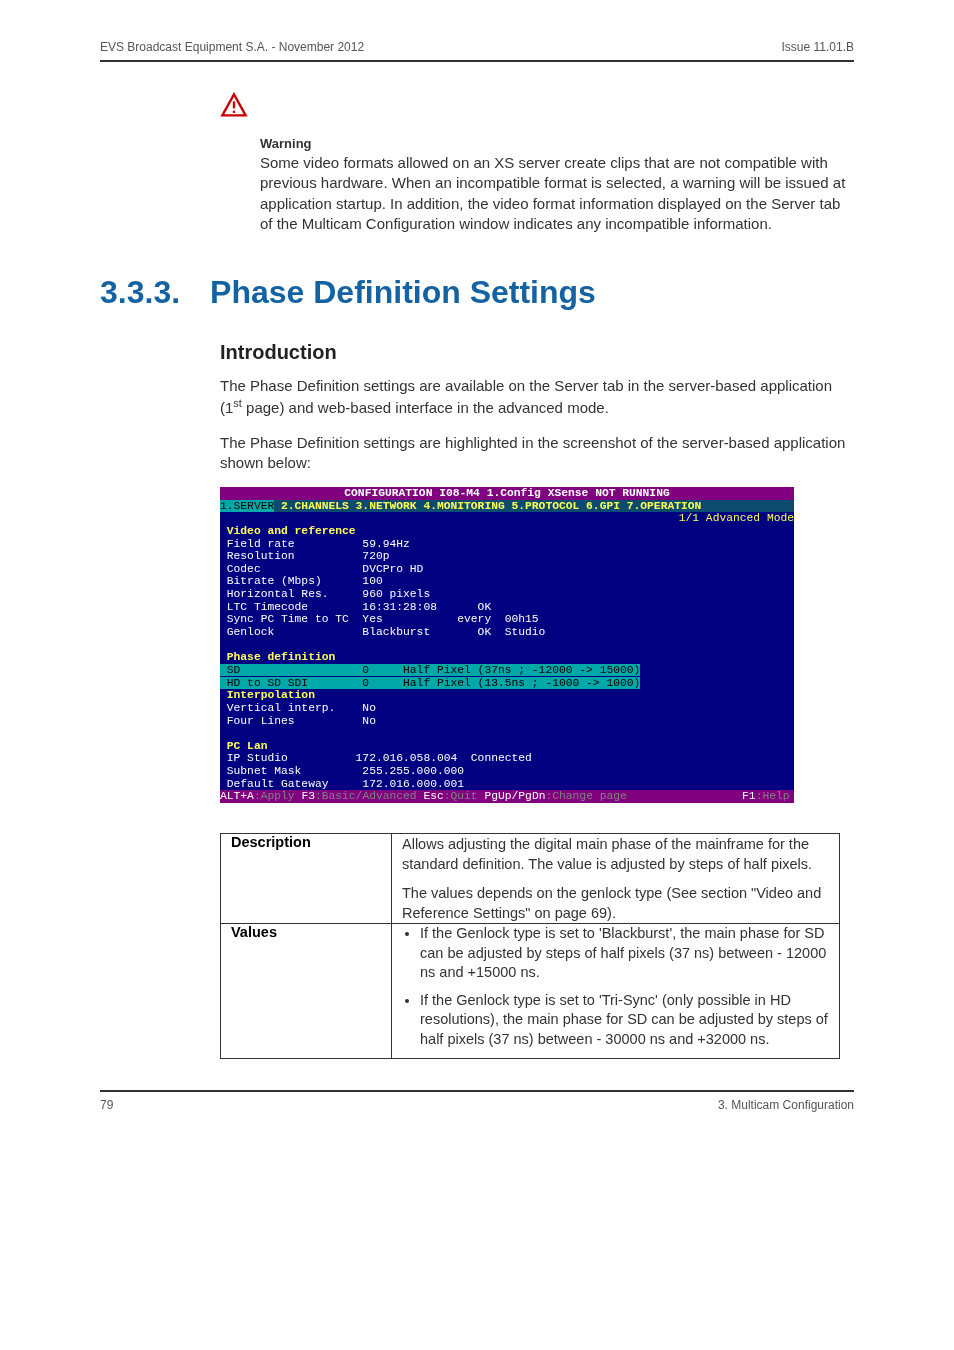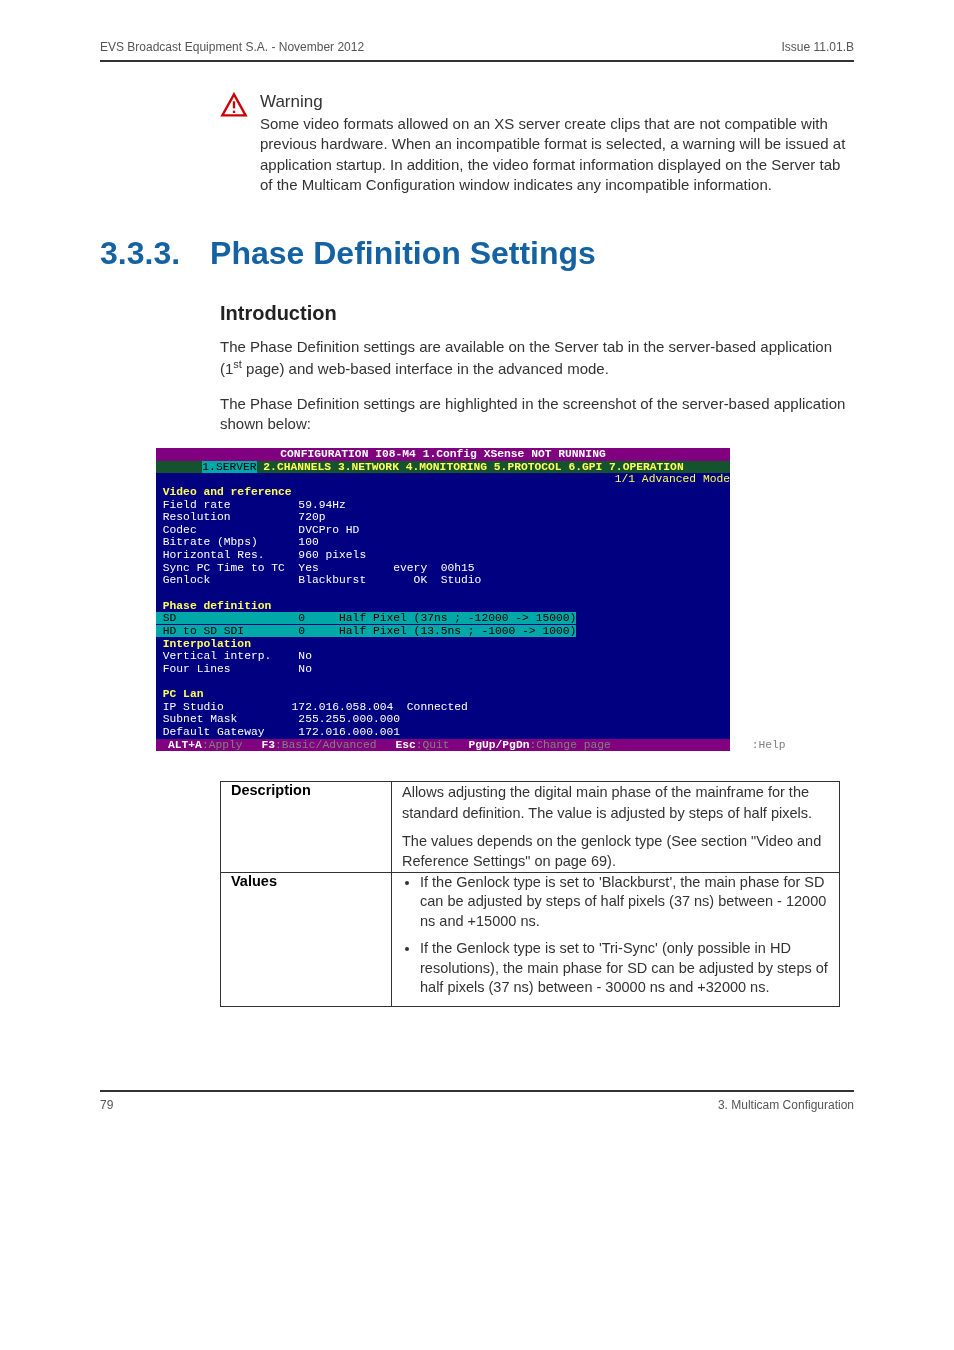"Warning" .warning-title { font-size: 17px -> 13px; font-weight: normal -> bold; margin-top: none -> 44px }
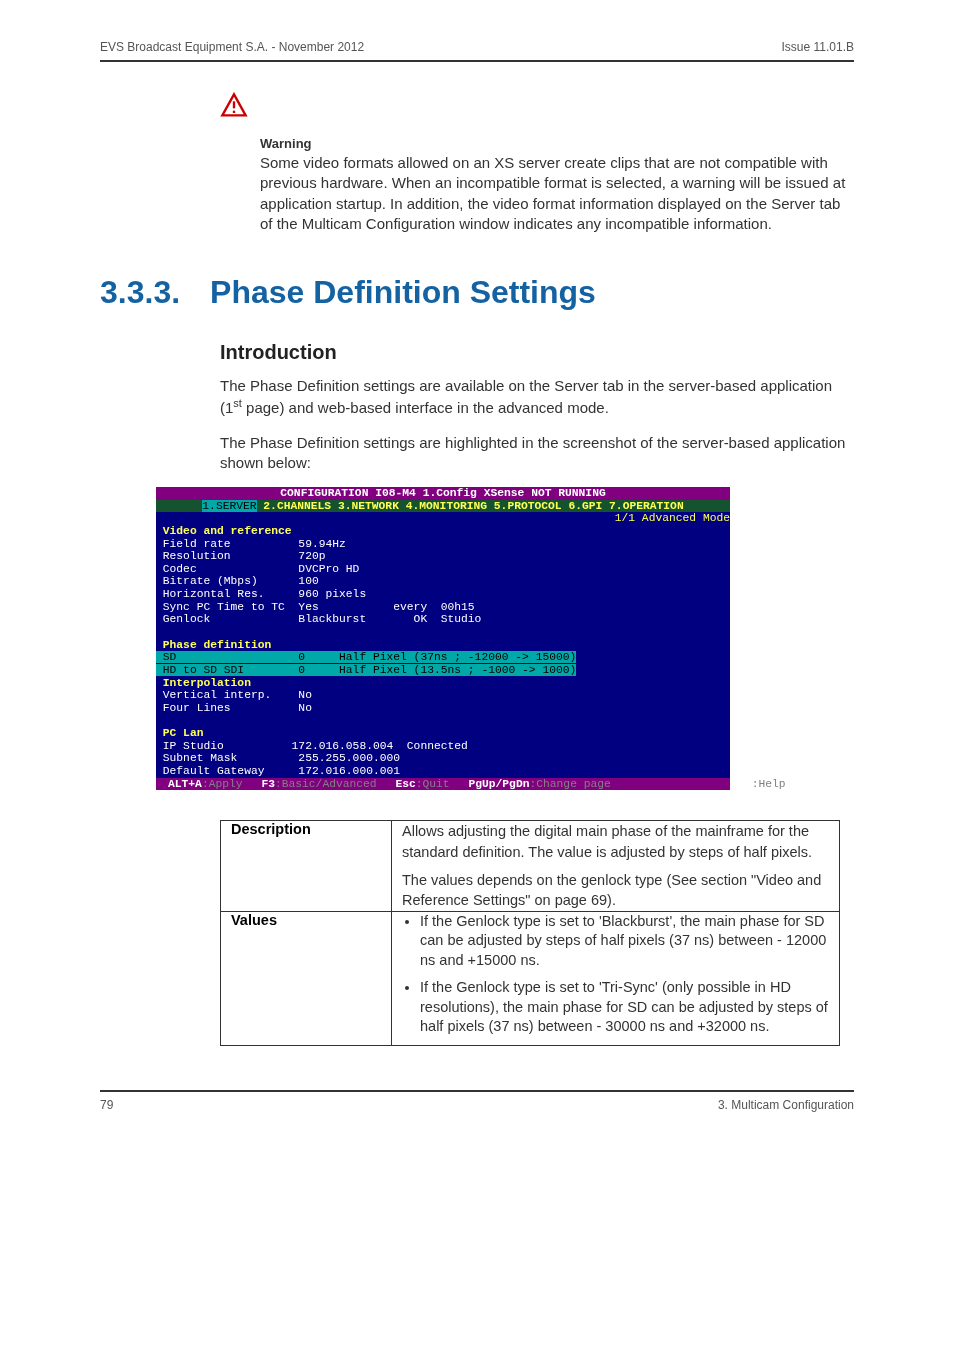"CONFIGURATION I08-M4 1.Config XSense NOT" .terminal { margin-left: 56px -> 120px }
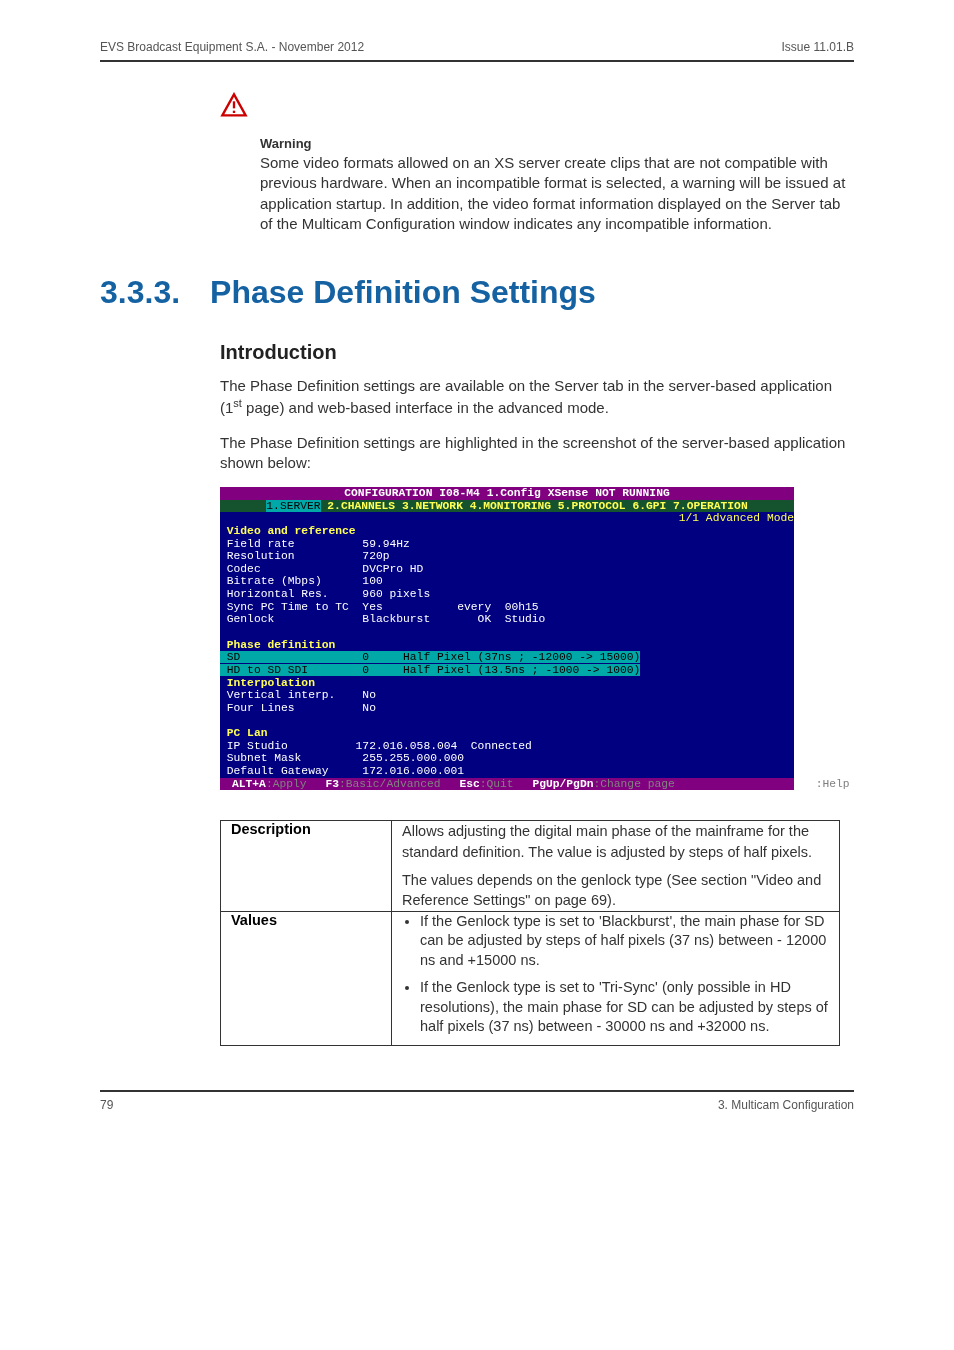"1.SERVER 2.CHANNELS 3.NETWORK" .term-tabs { background: #14532d -> #0c4a6e; text-align: center -> none }
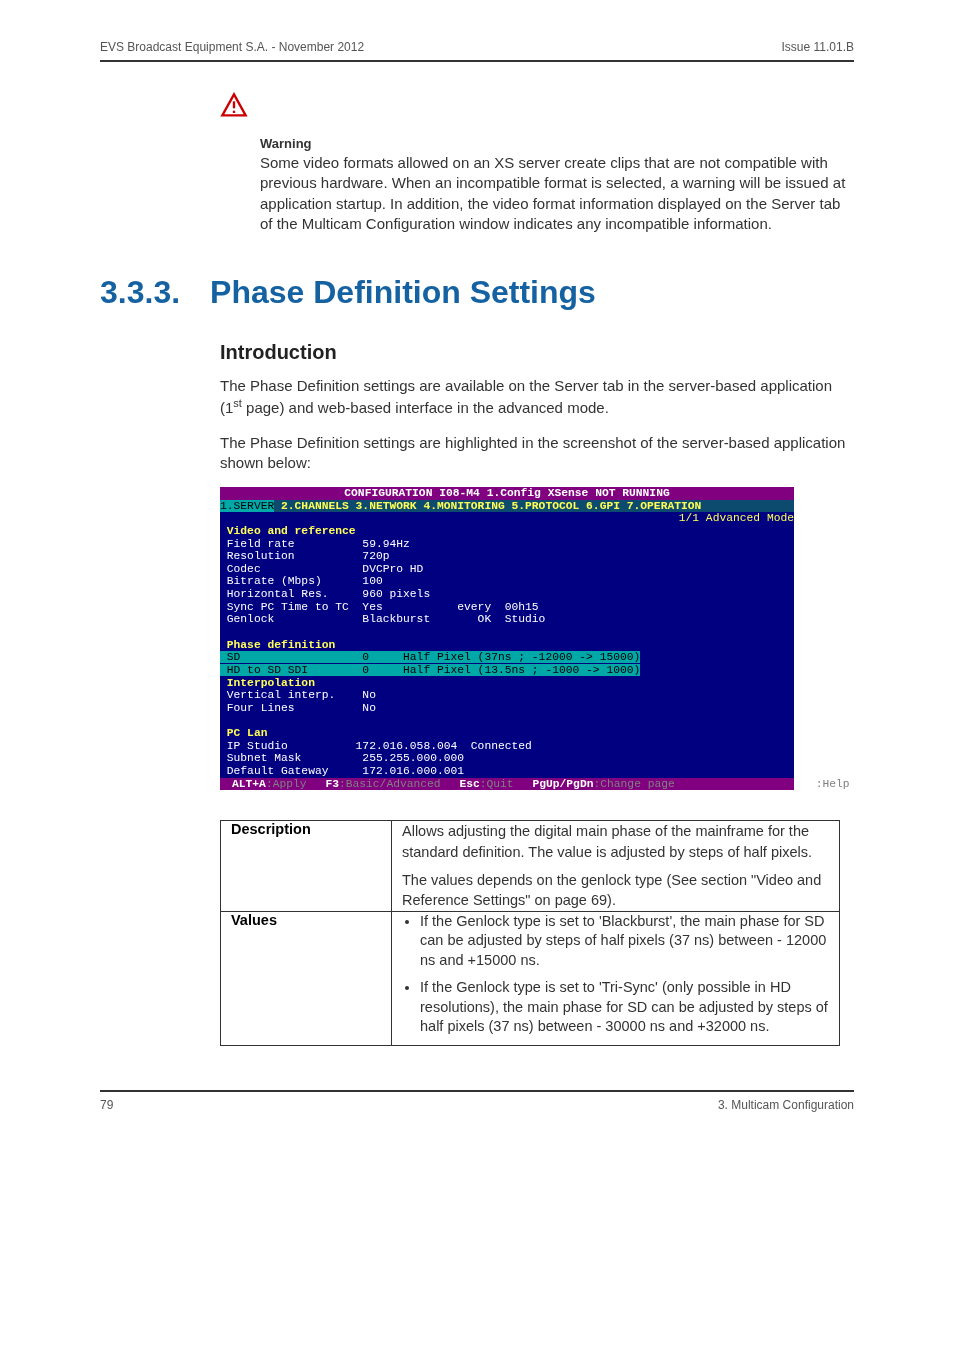"LTC Timecode 16:31:28:08 OK" div.term-line { html: none -> <div> LTC Timecode 16:31:28:08 OK</div> }
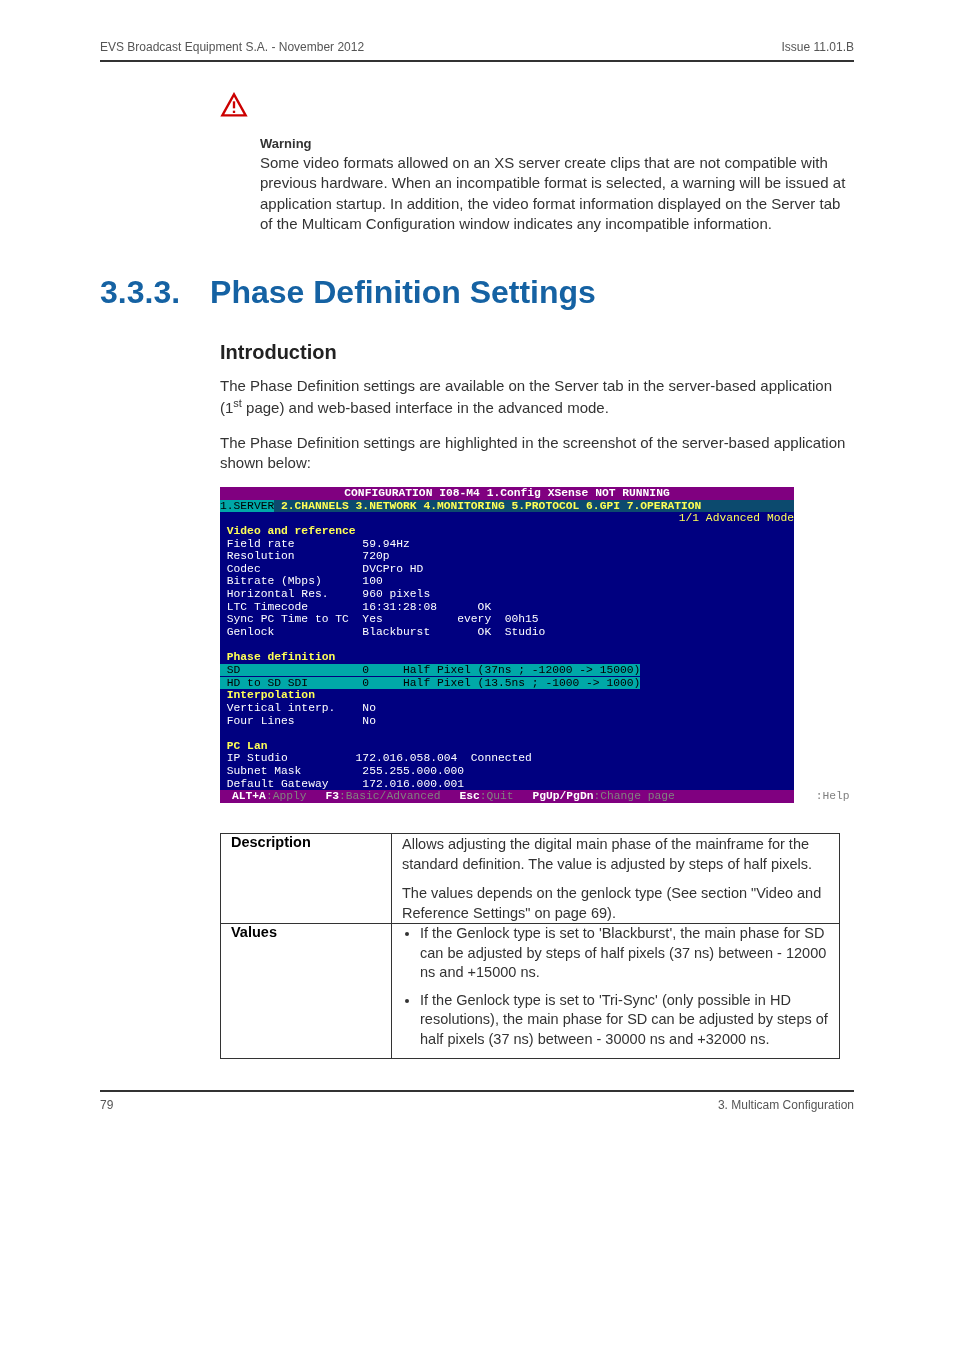"ALT+A" .term-footer .key { font-weight: bold -> normal; padding-left: 12px -> none }
